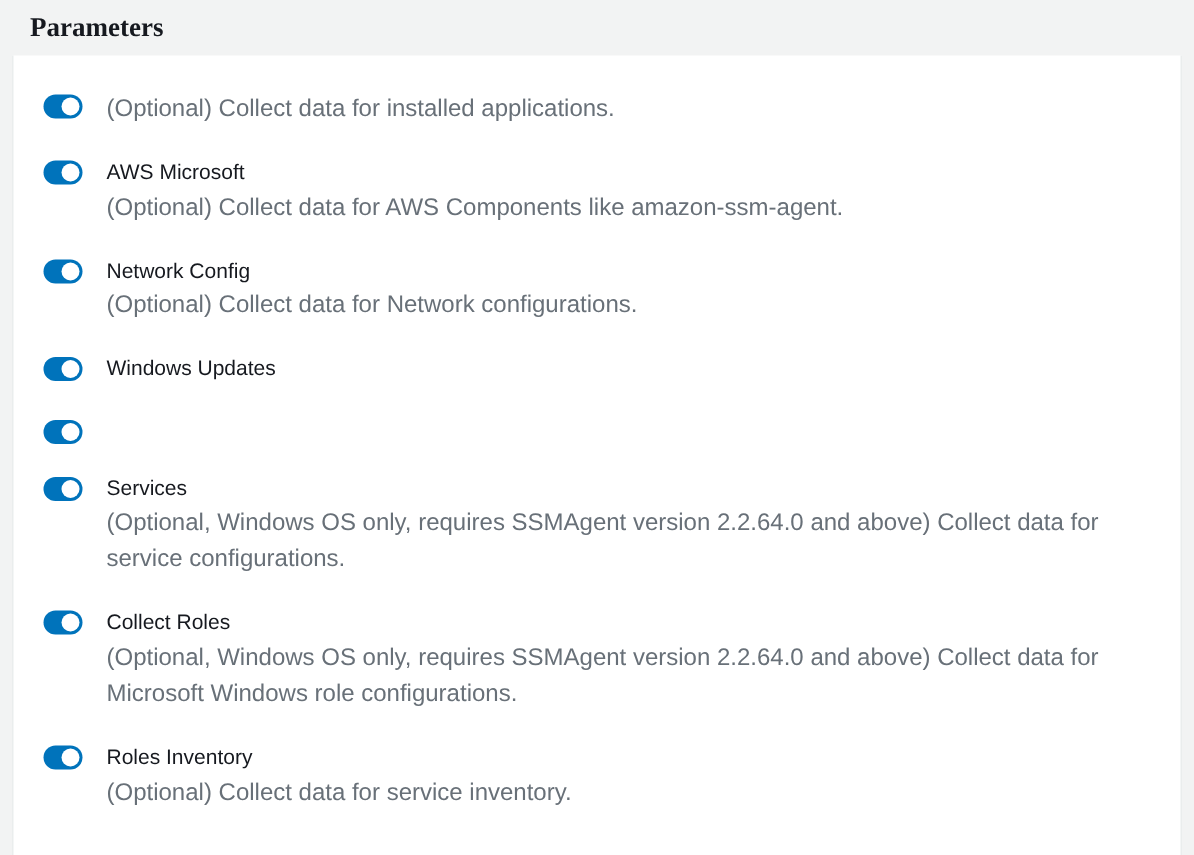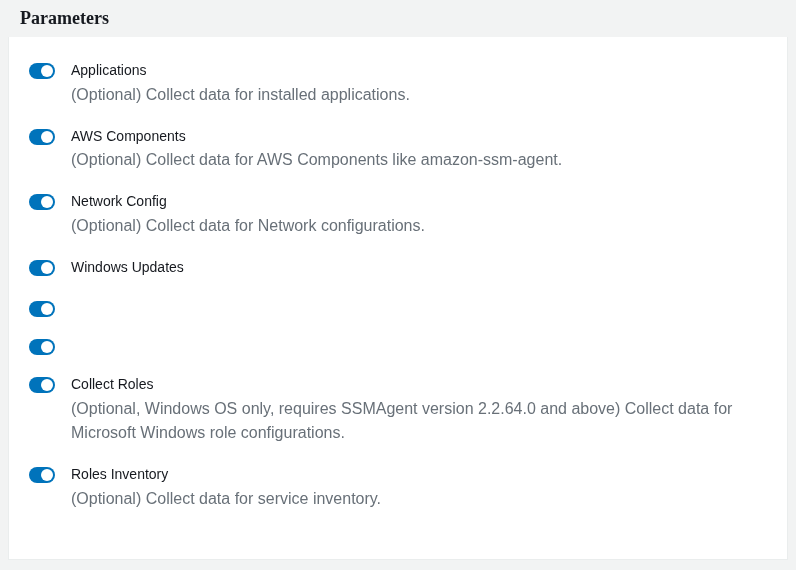"Applications" div.param-label { html: <div>Applications</div> -> none }
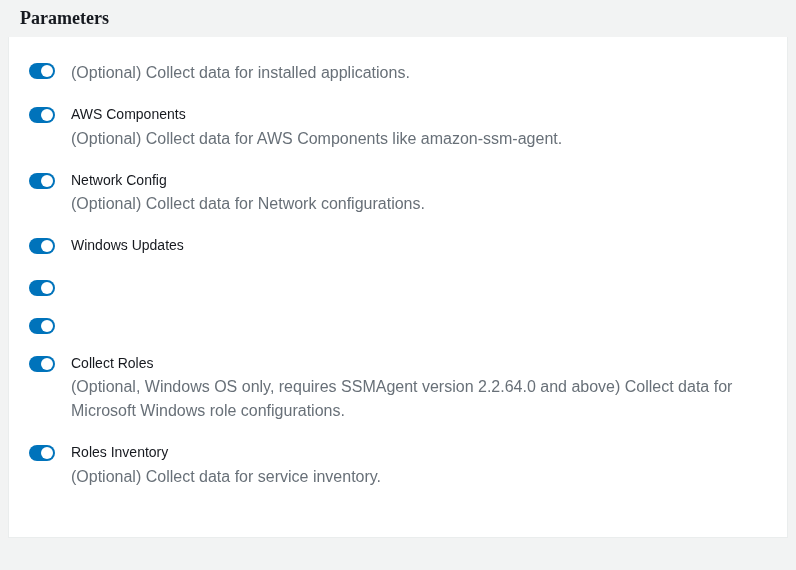"AWS Components" div.param-label { text: Components -> Microsoft }
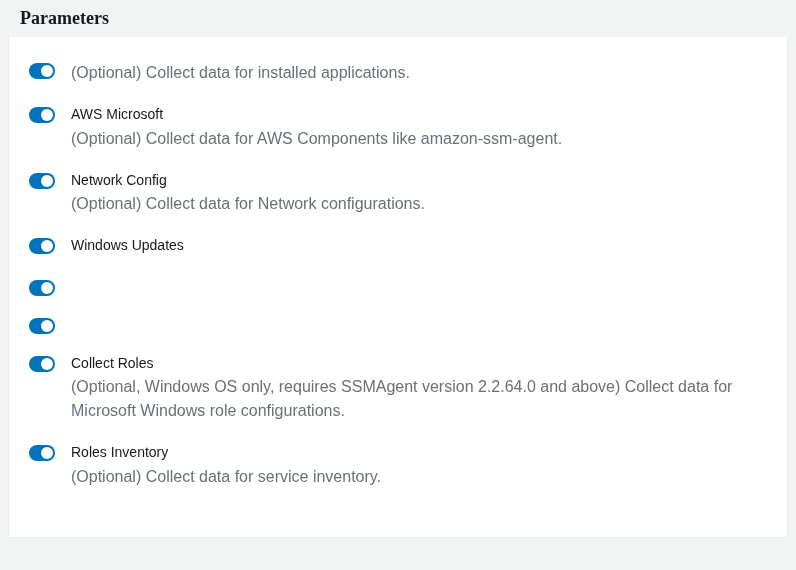"Services" div.param-text { html: none -> <div> <div>Services</div> <div>(Optional, Windows OS only, requires SSMAgent version 2.2.64.0 and above) Collect data for service configurations.</div> </div> }
